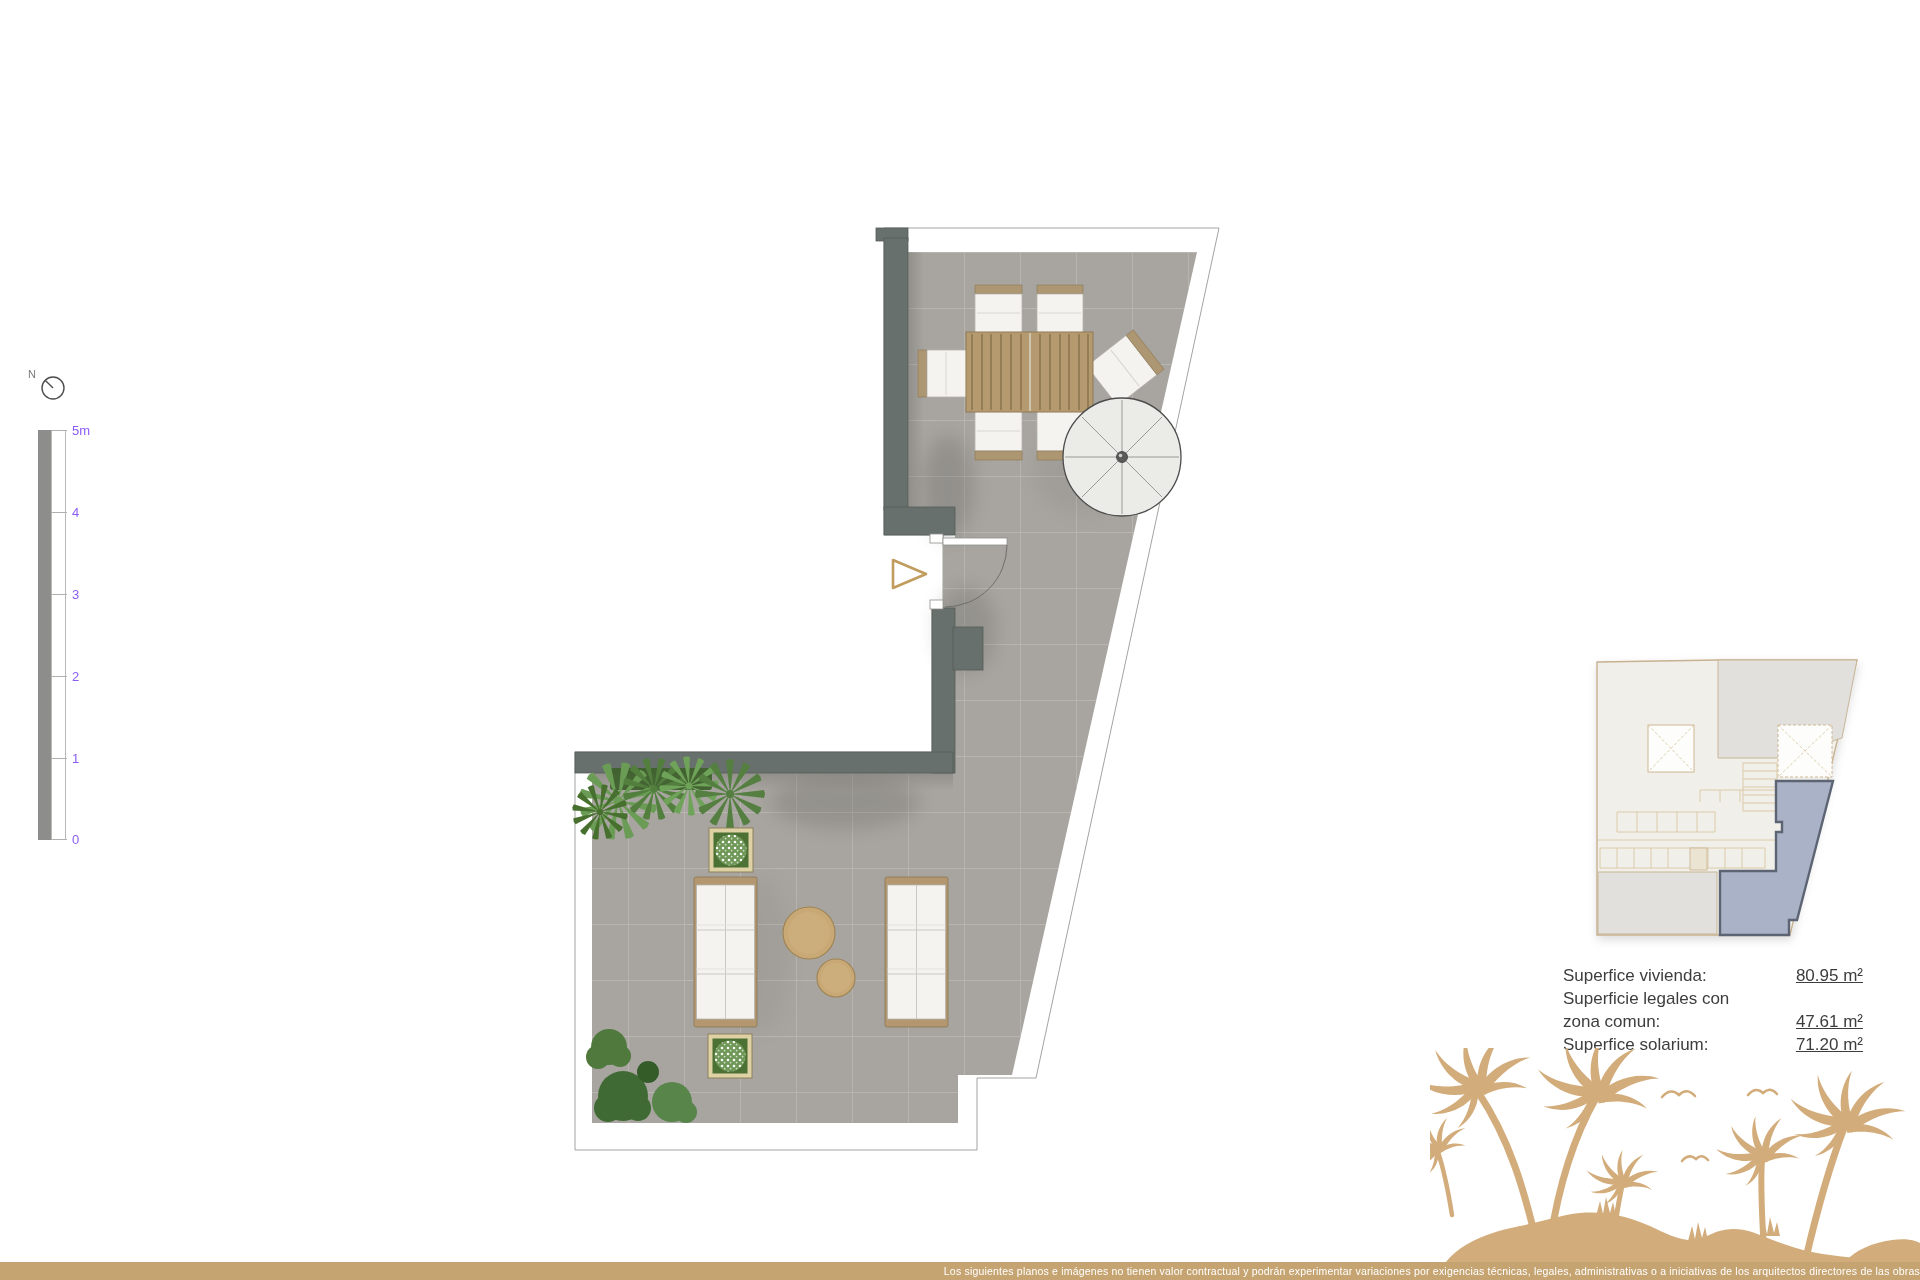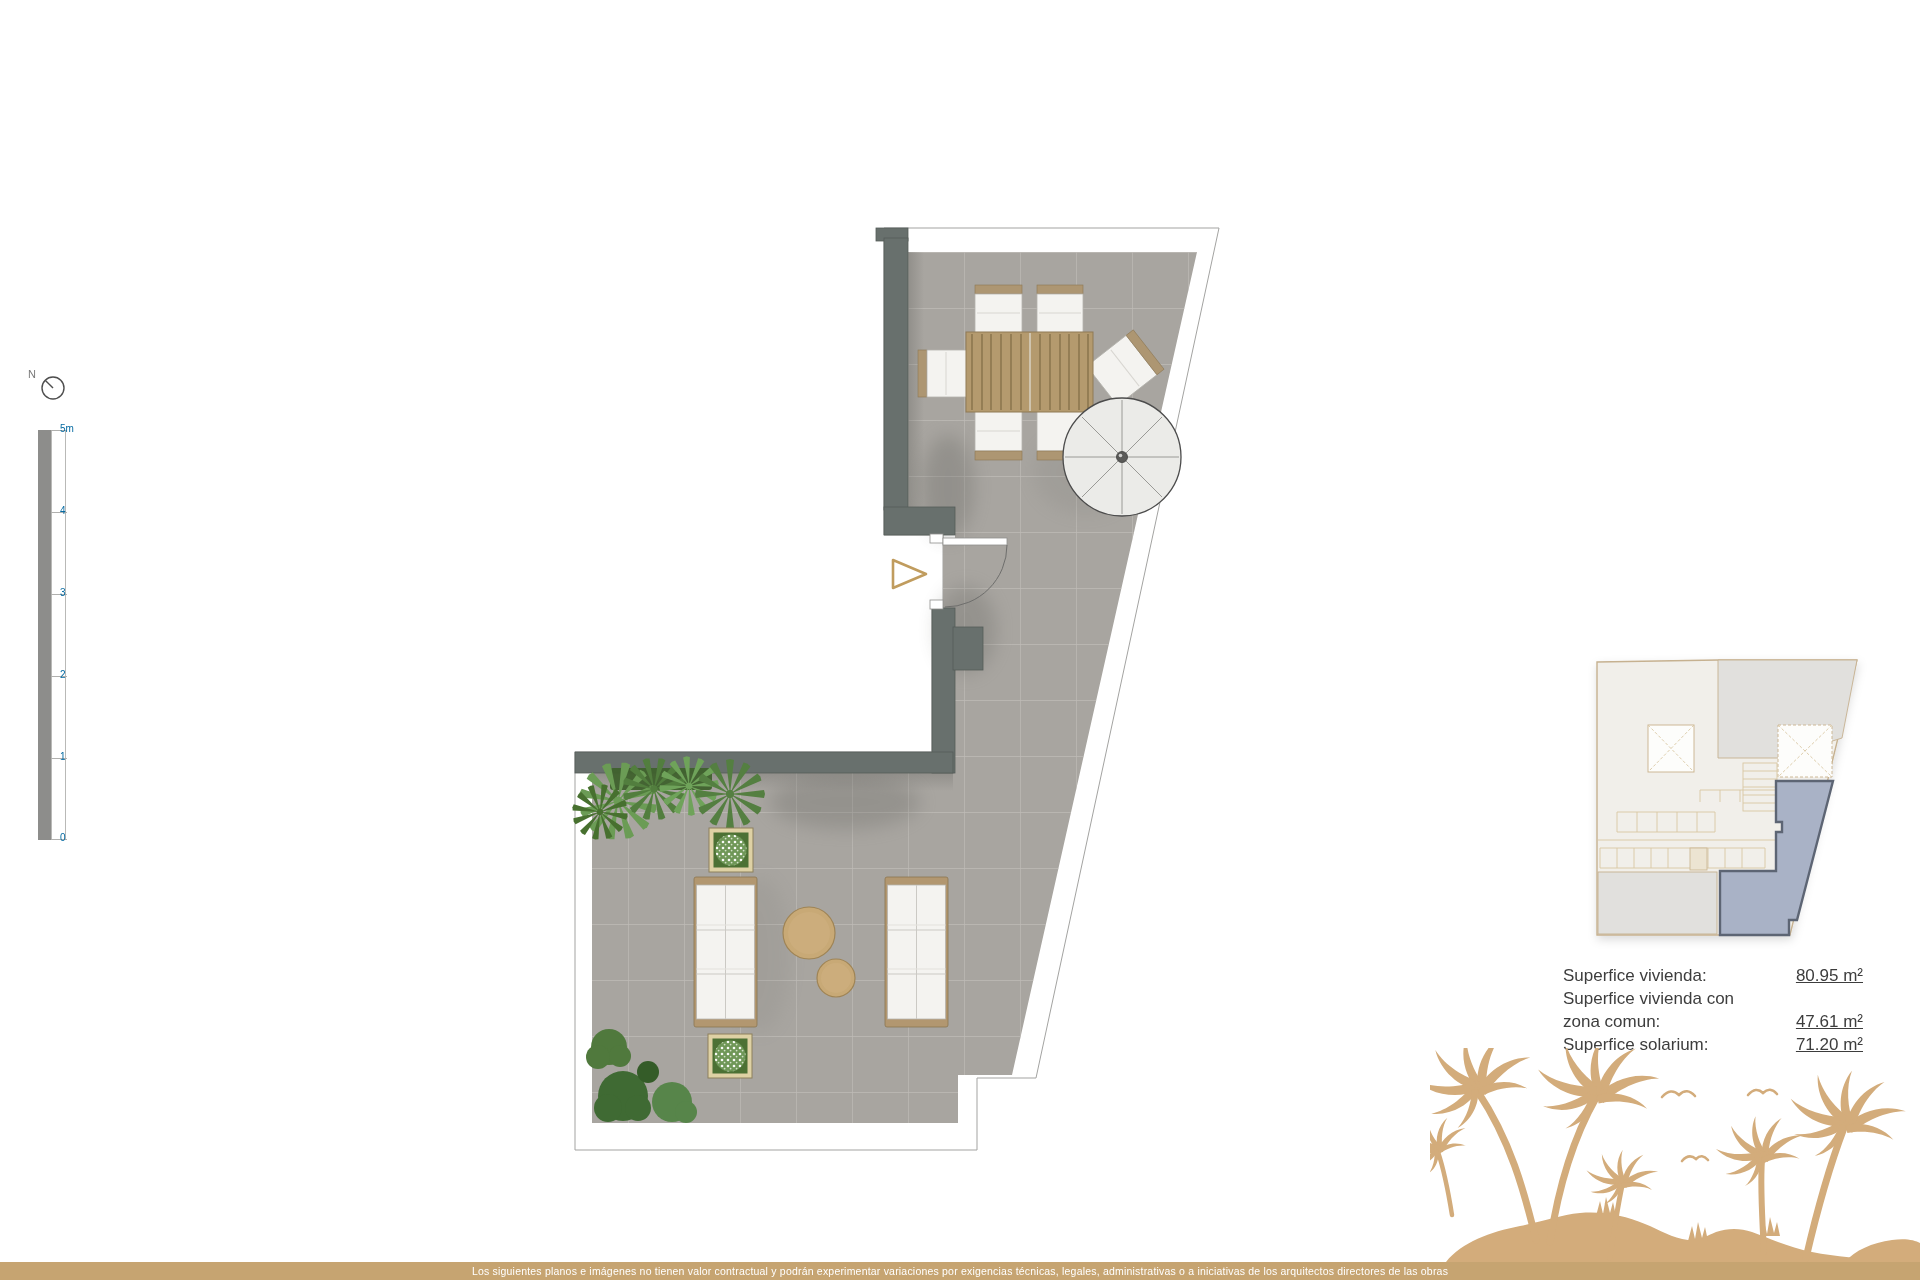"5m" .scalebar .lbl { color: #0369a1 -> #8b5cf6; font-size: 10px -> 13px; left: 22px -> 34px }
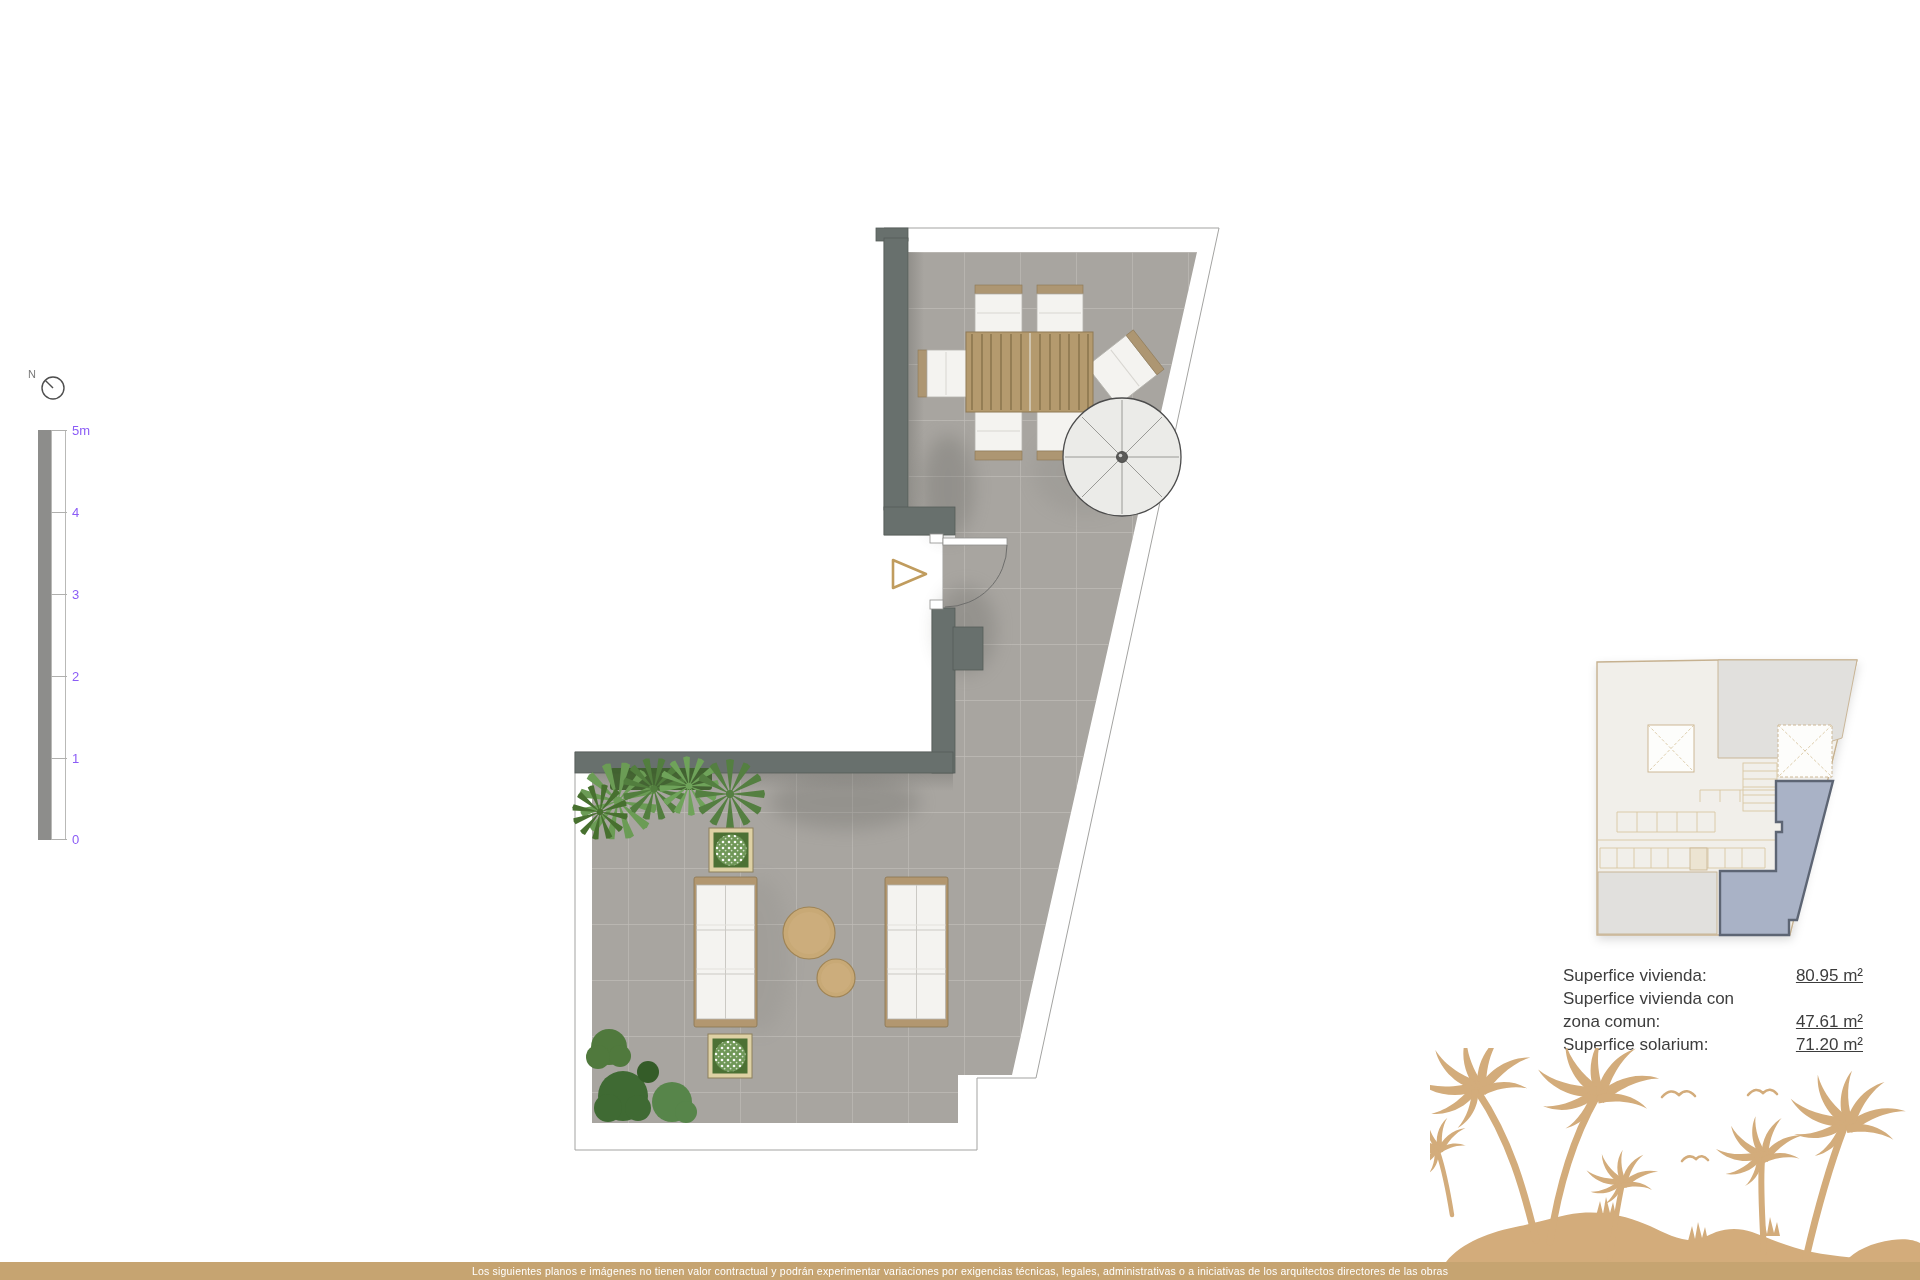"Superfice vivienda con" span.lab { text: Superfice vivienda -> Superficie legales }
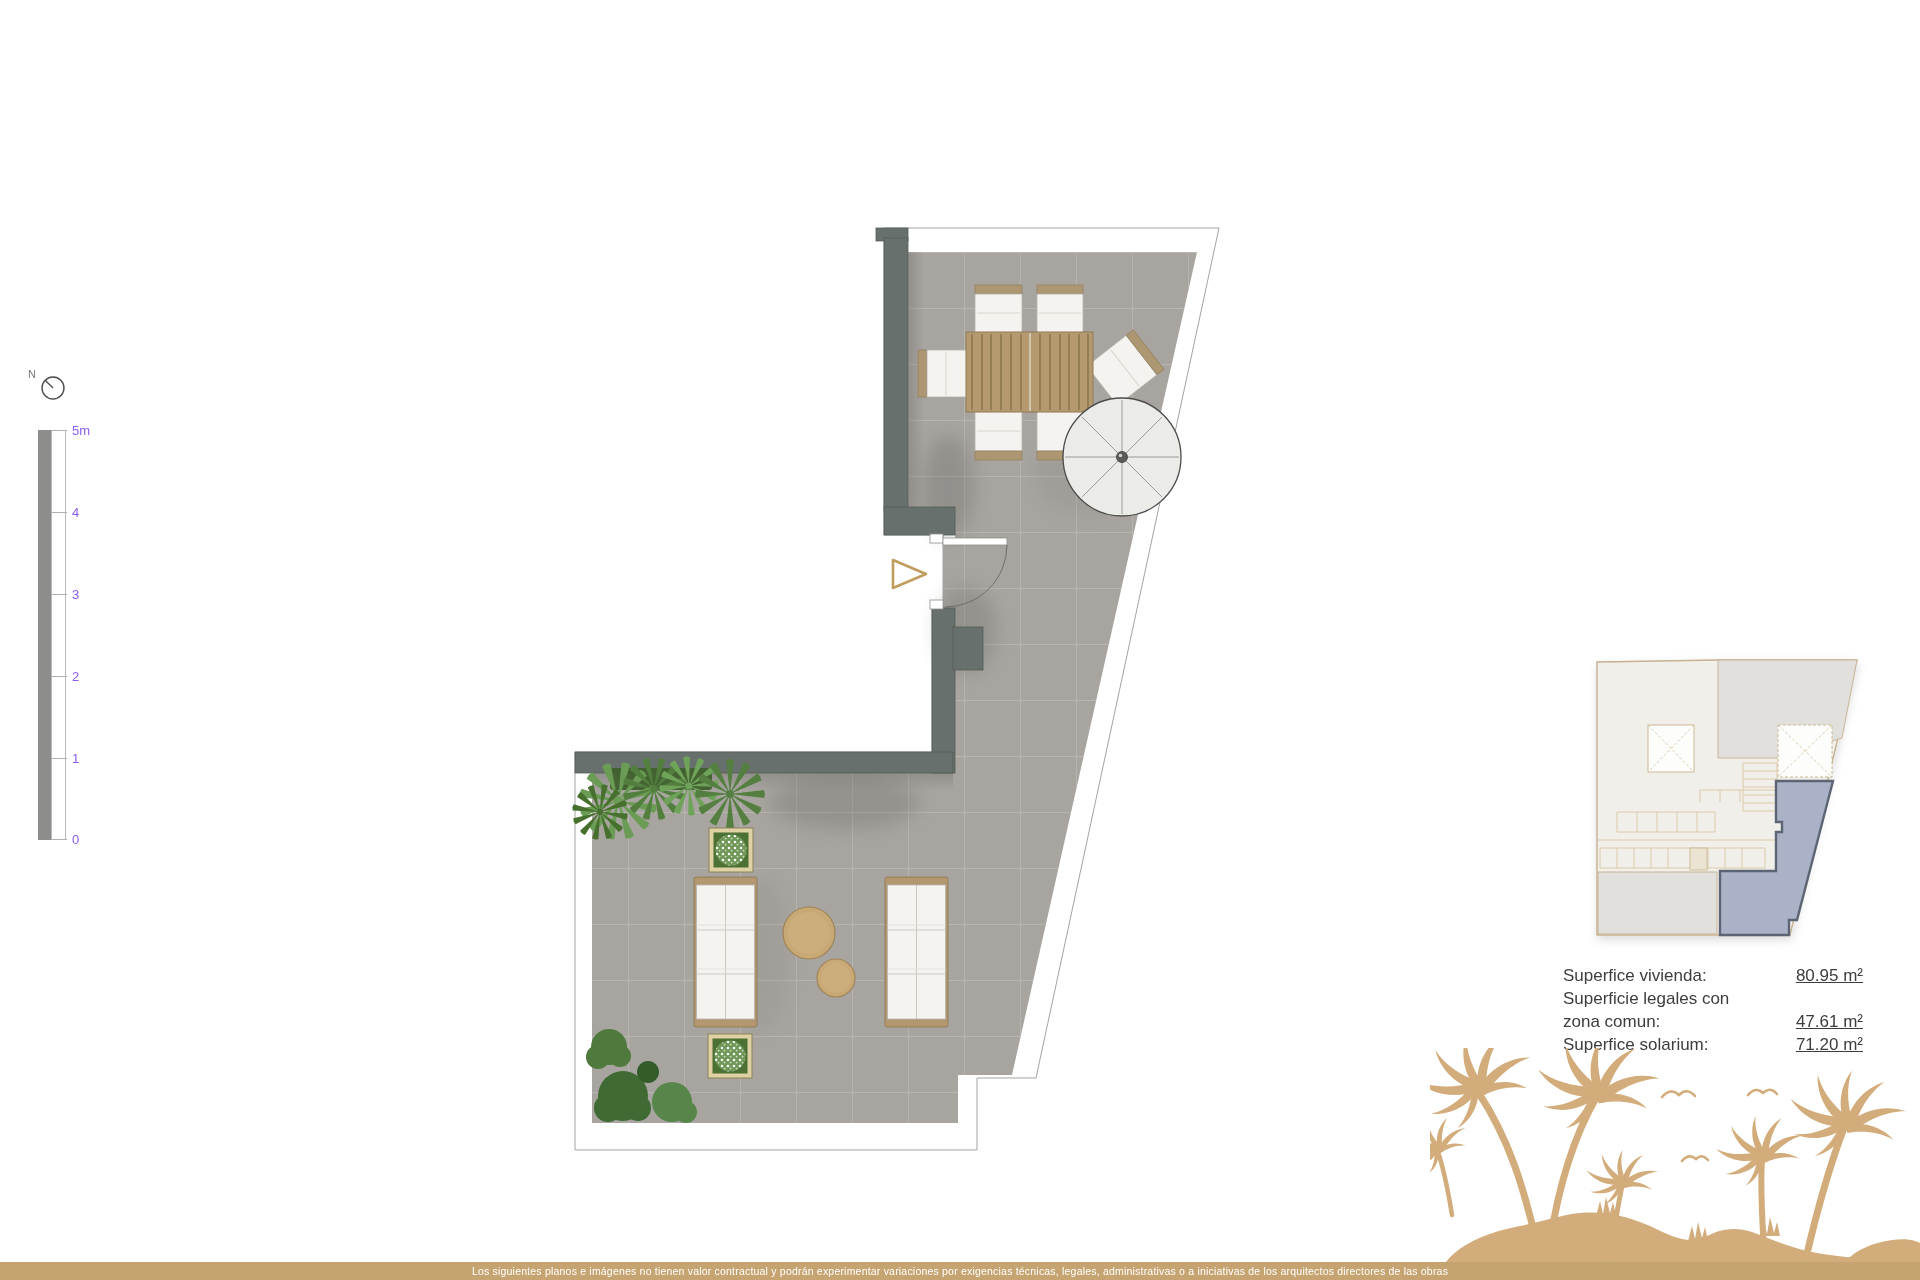"Los siguientes planos e imágenes" .footerbar { justify-content: center -> flex-end }
